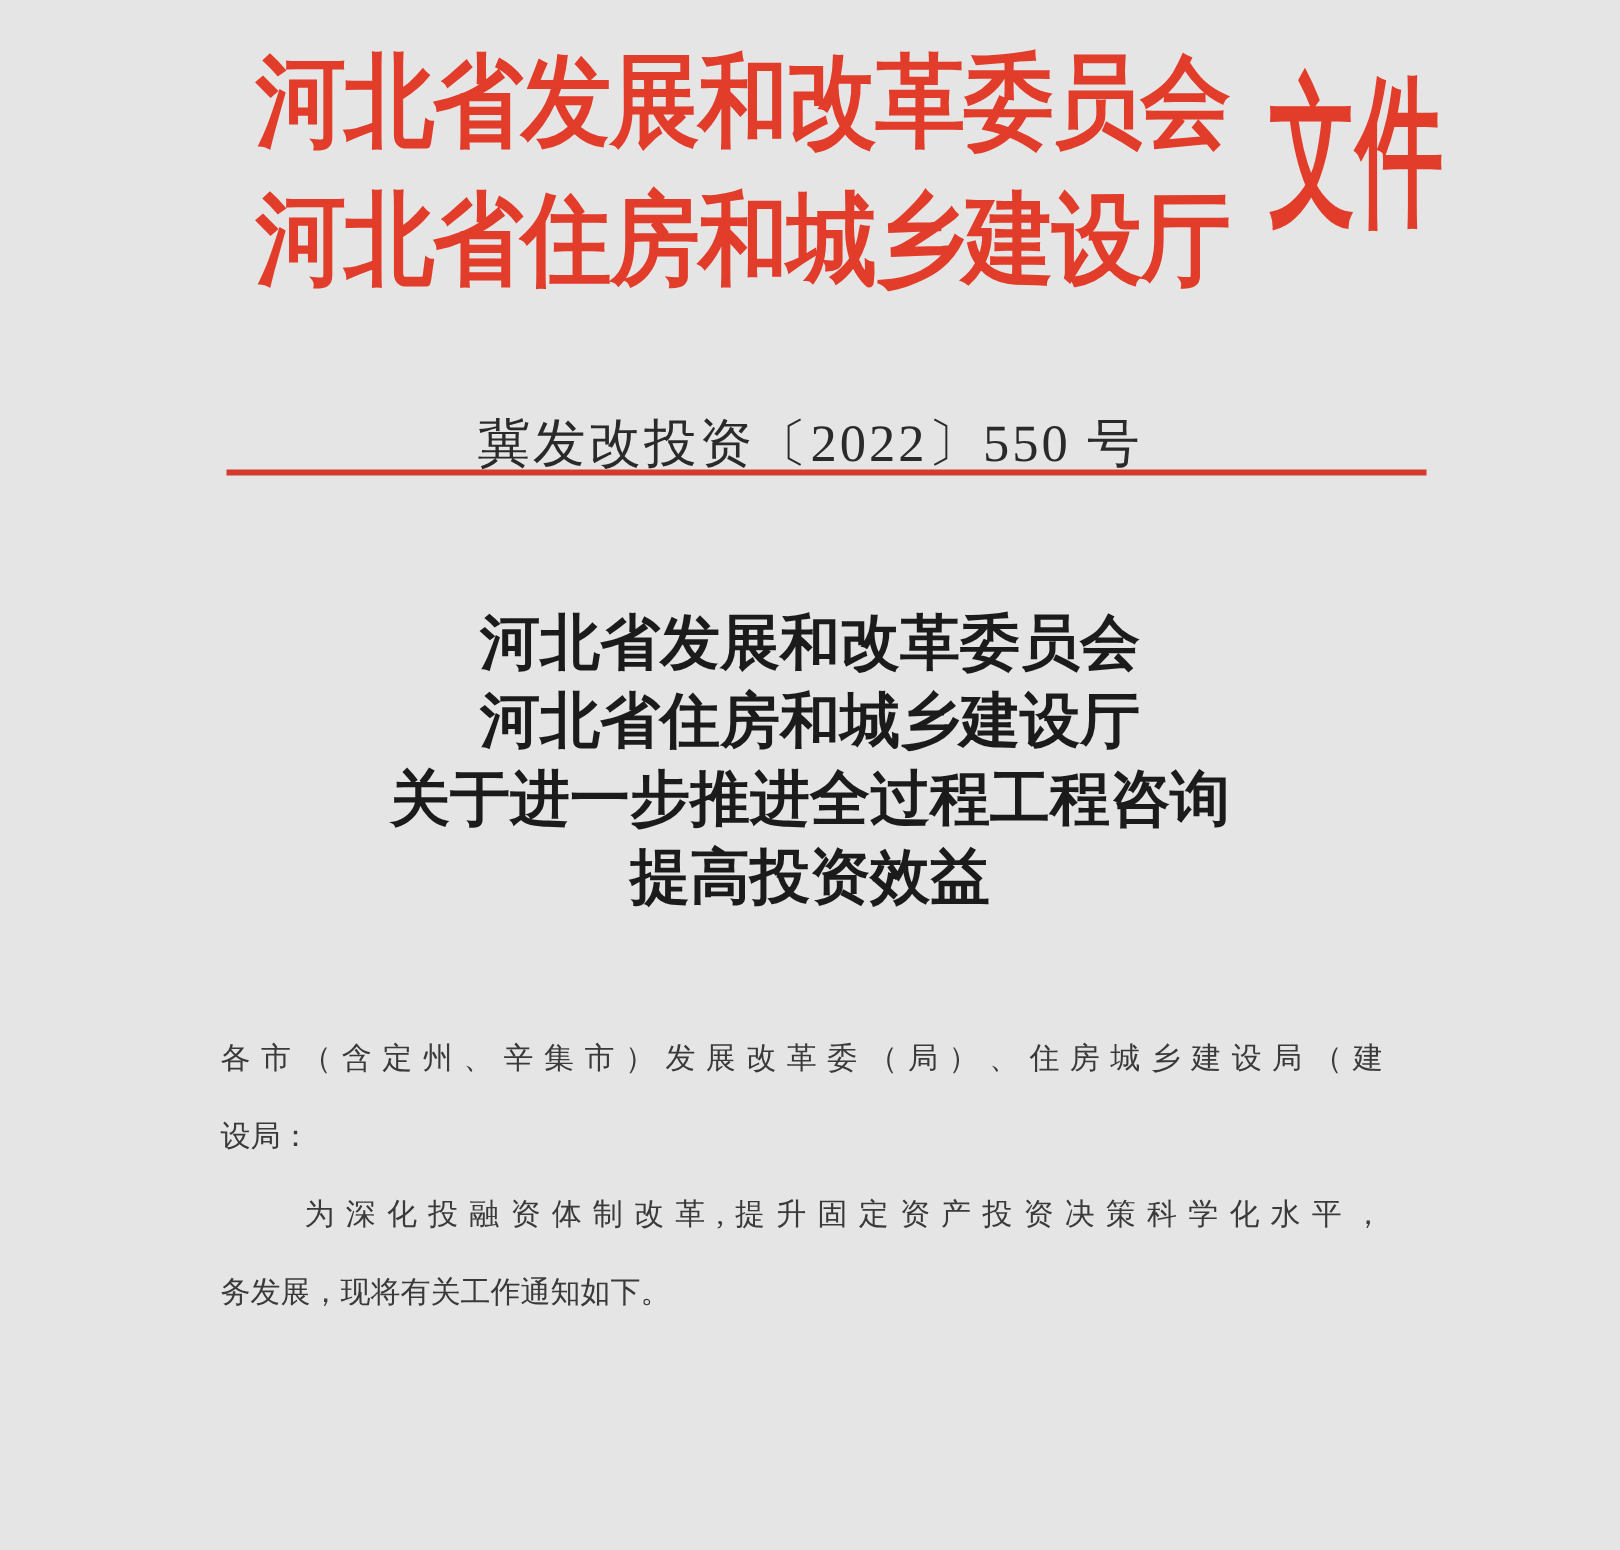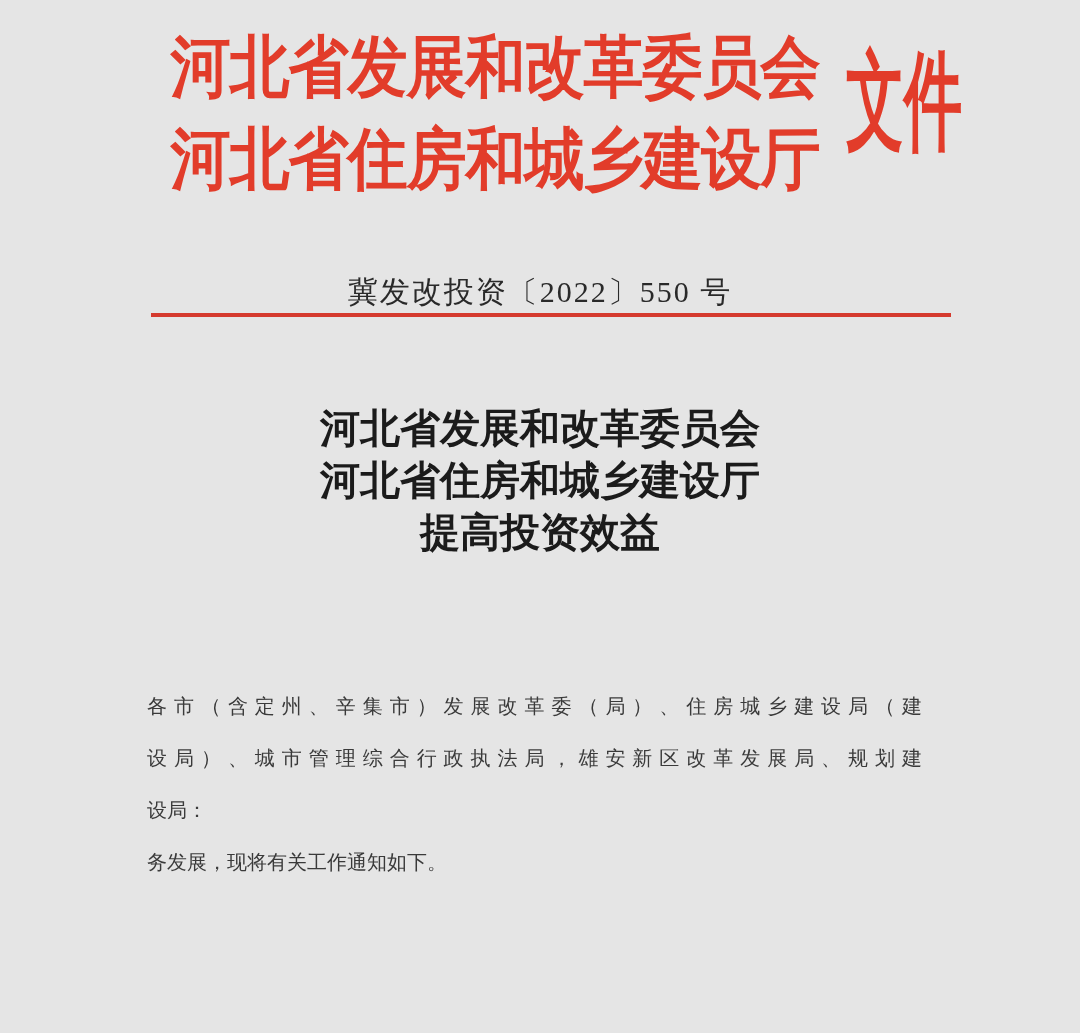"冀发改投资〔2022〕550 号" .doc-number { font-size: 30px -> 35px }
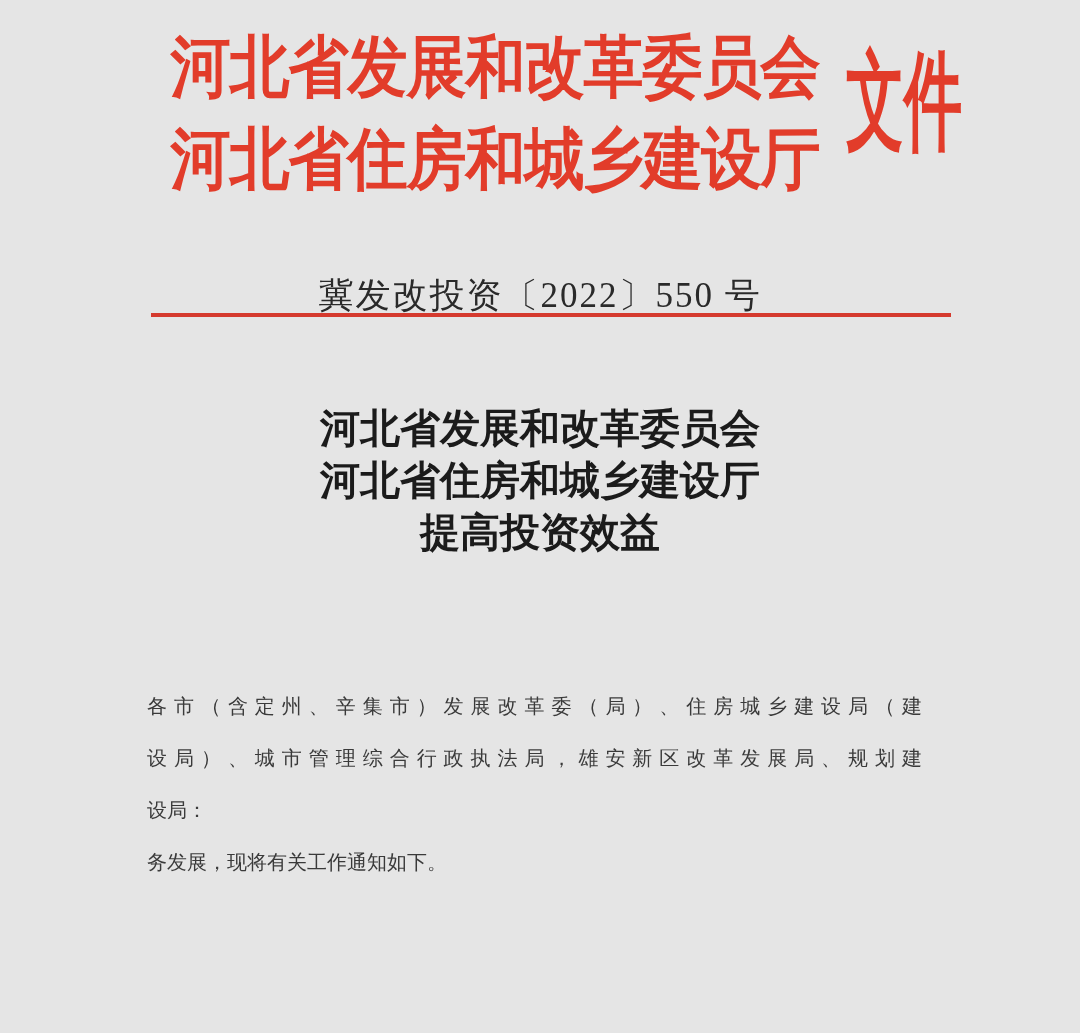"关于进一步推进全过程工程咨询" div.title-line { html: none -> <div>关于进一步推进全过程工程咨询</div> }
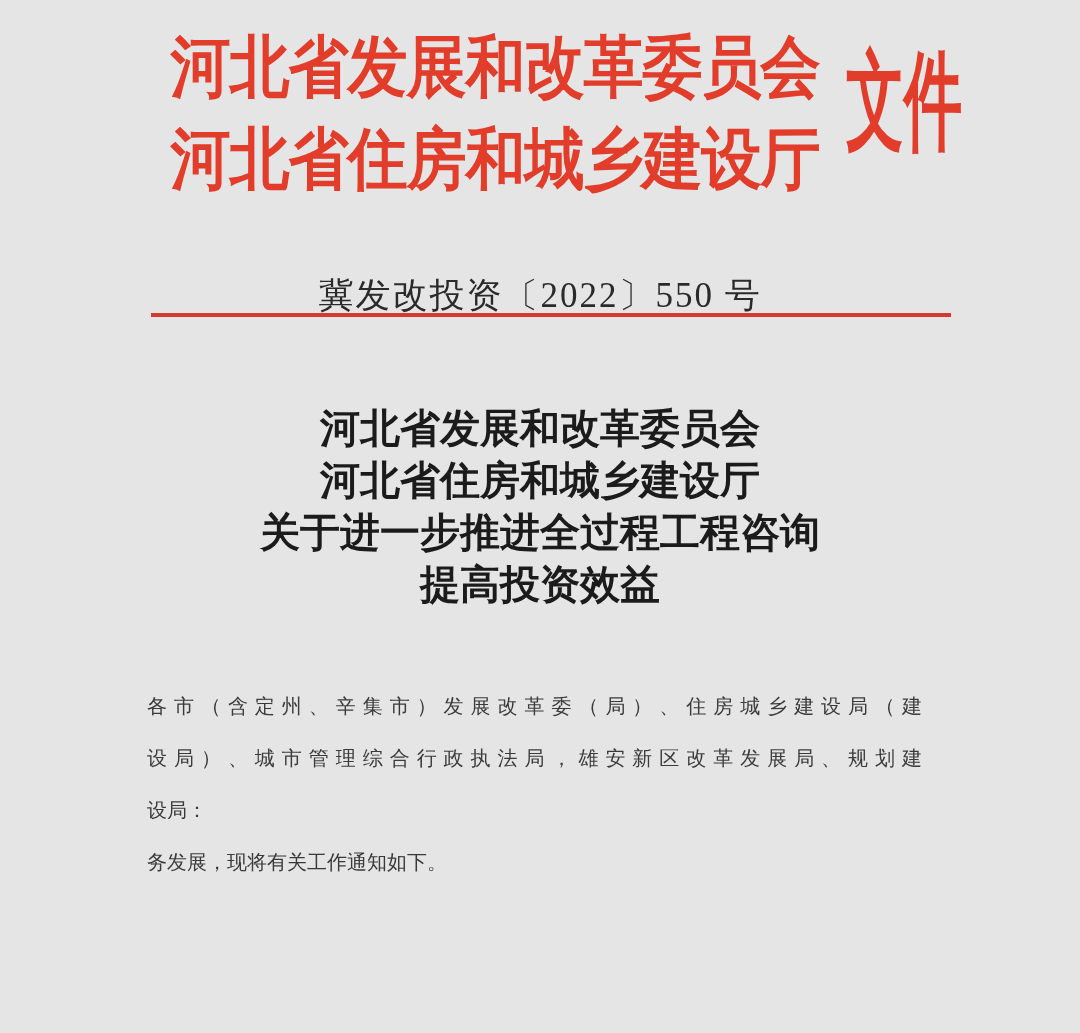"设局）、城市管理综合行政执法局，雄安新区改革发展局、规划建" div.b-line { html: <div>设局）、城市管理综合行政执法局，雄安新区改革发展局、规划建</div> -> none }
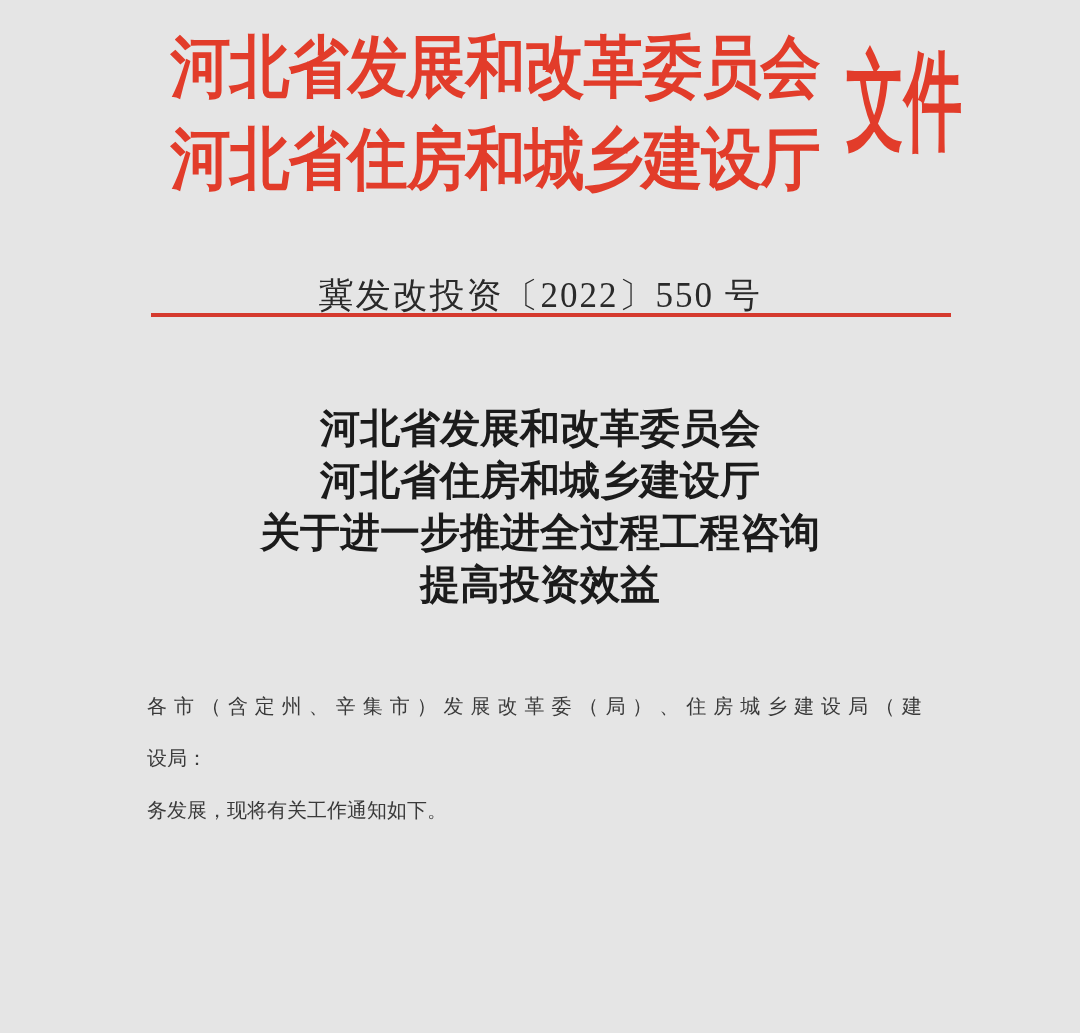"为深化投融资体制改革,提升固定资产投资决策科学化水平，" div.b-line { html: none -> <div>为深化投融资体制改革,提升固定资产投资决策科学化水平，</div> }
